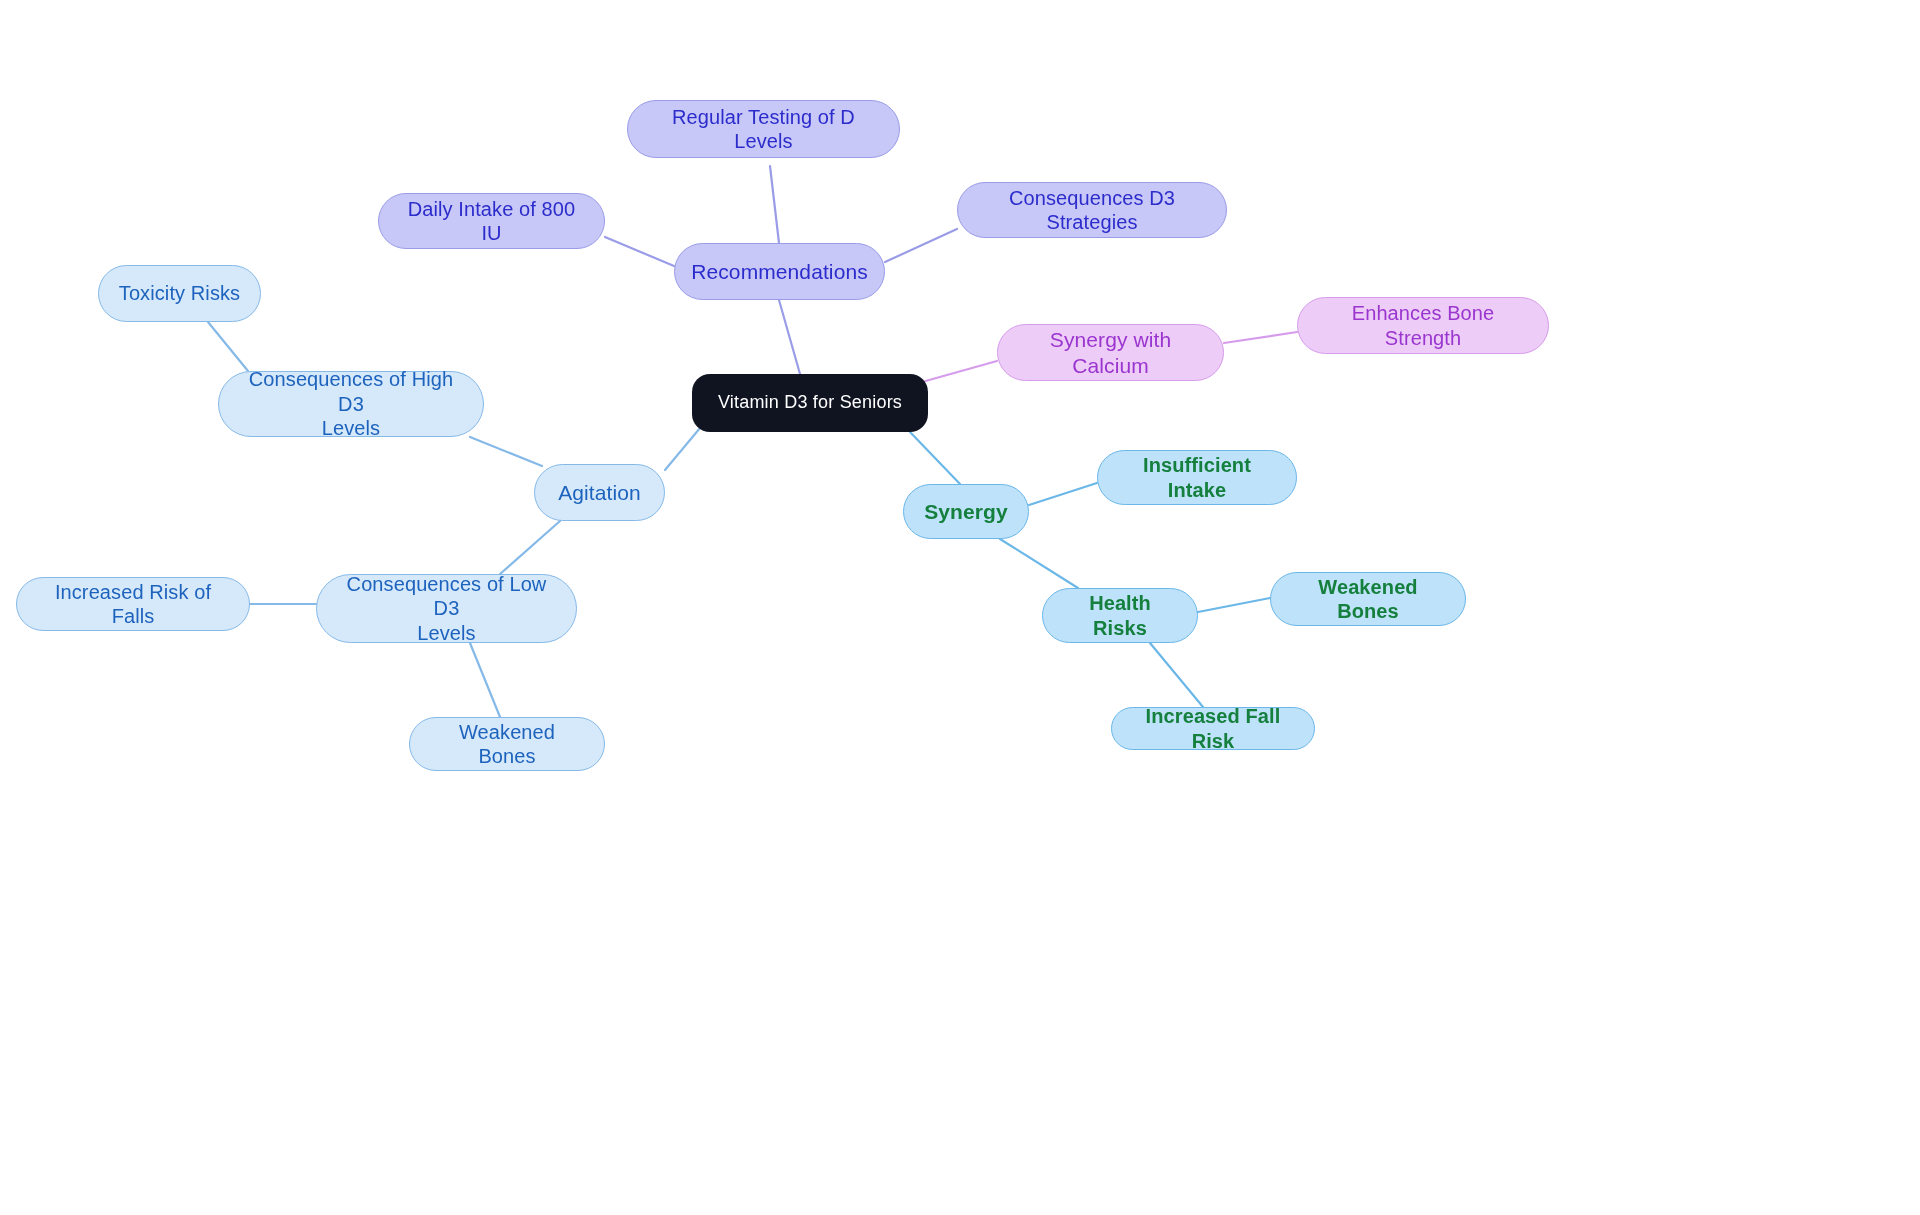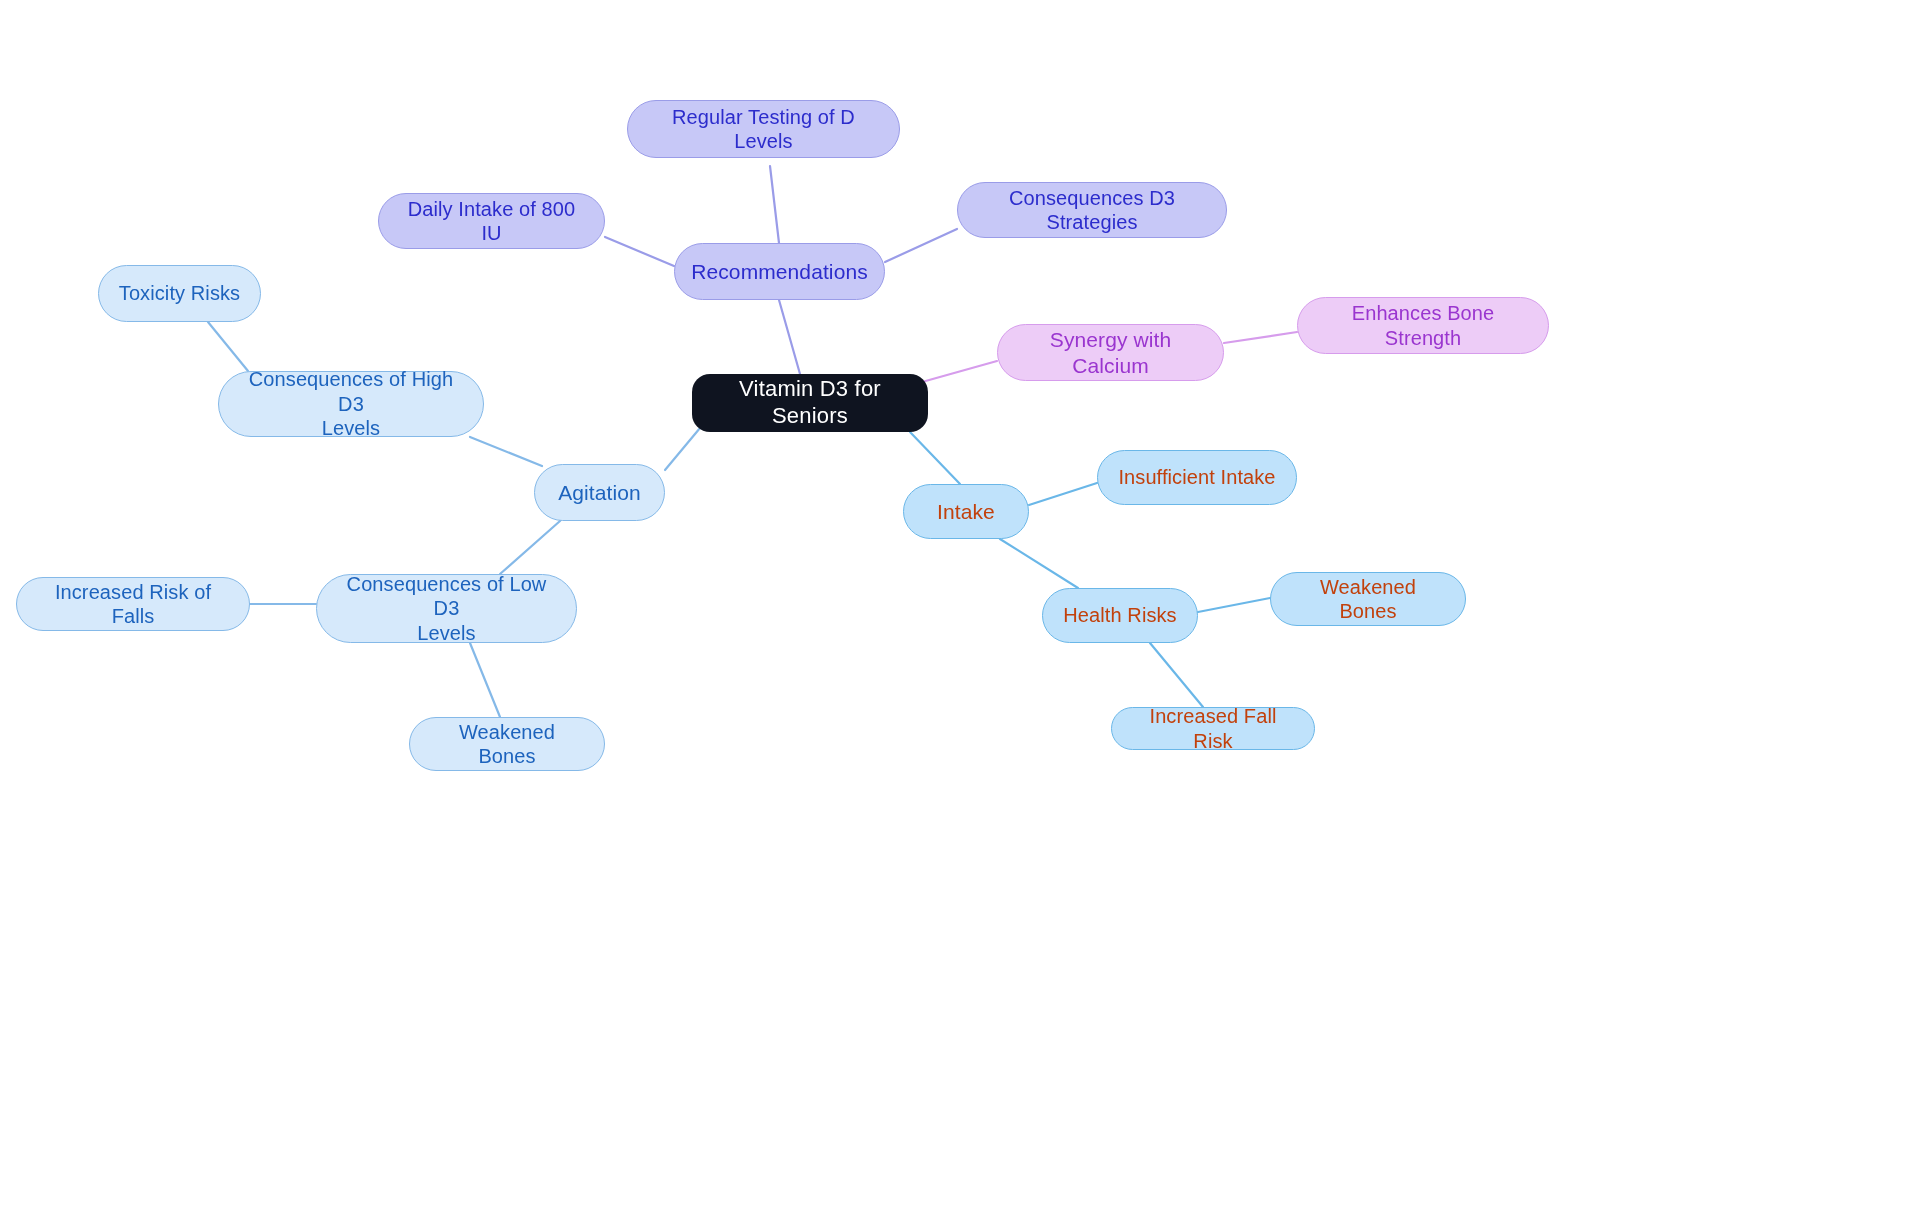"Vitamin D3 for Seniors" .node.root { font-size: 22px -> 18px }
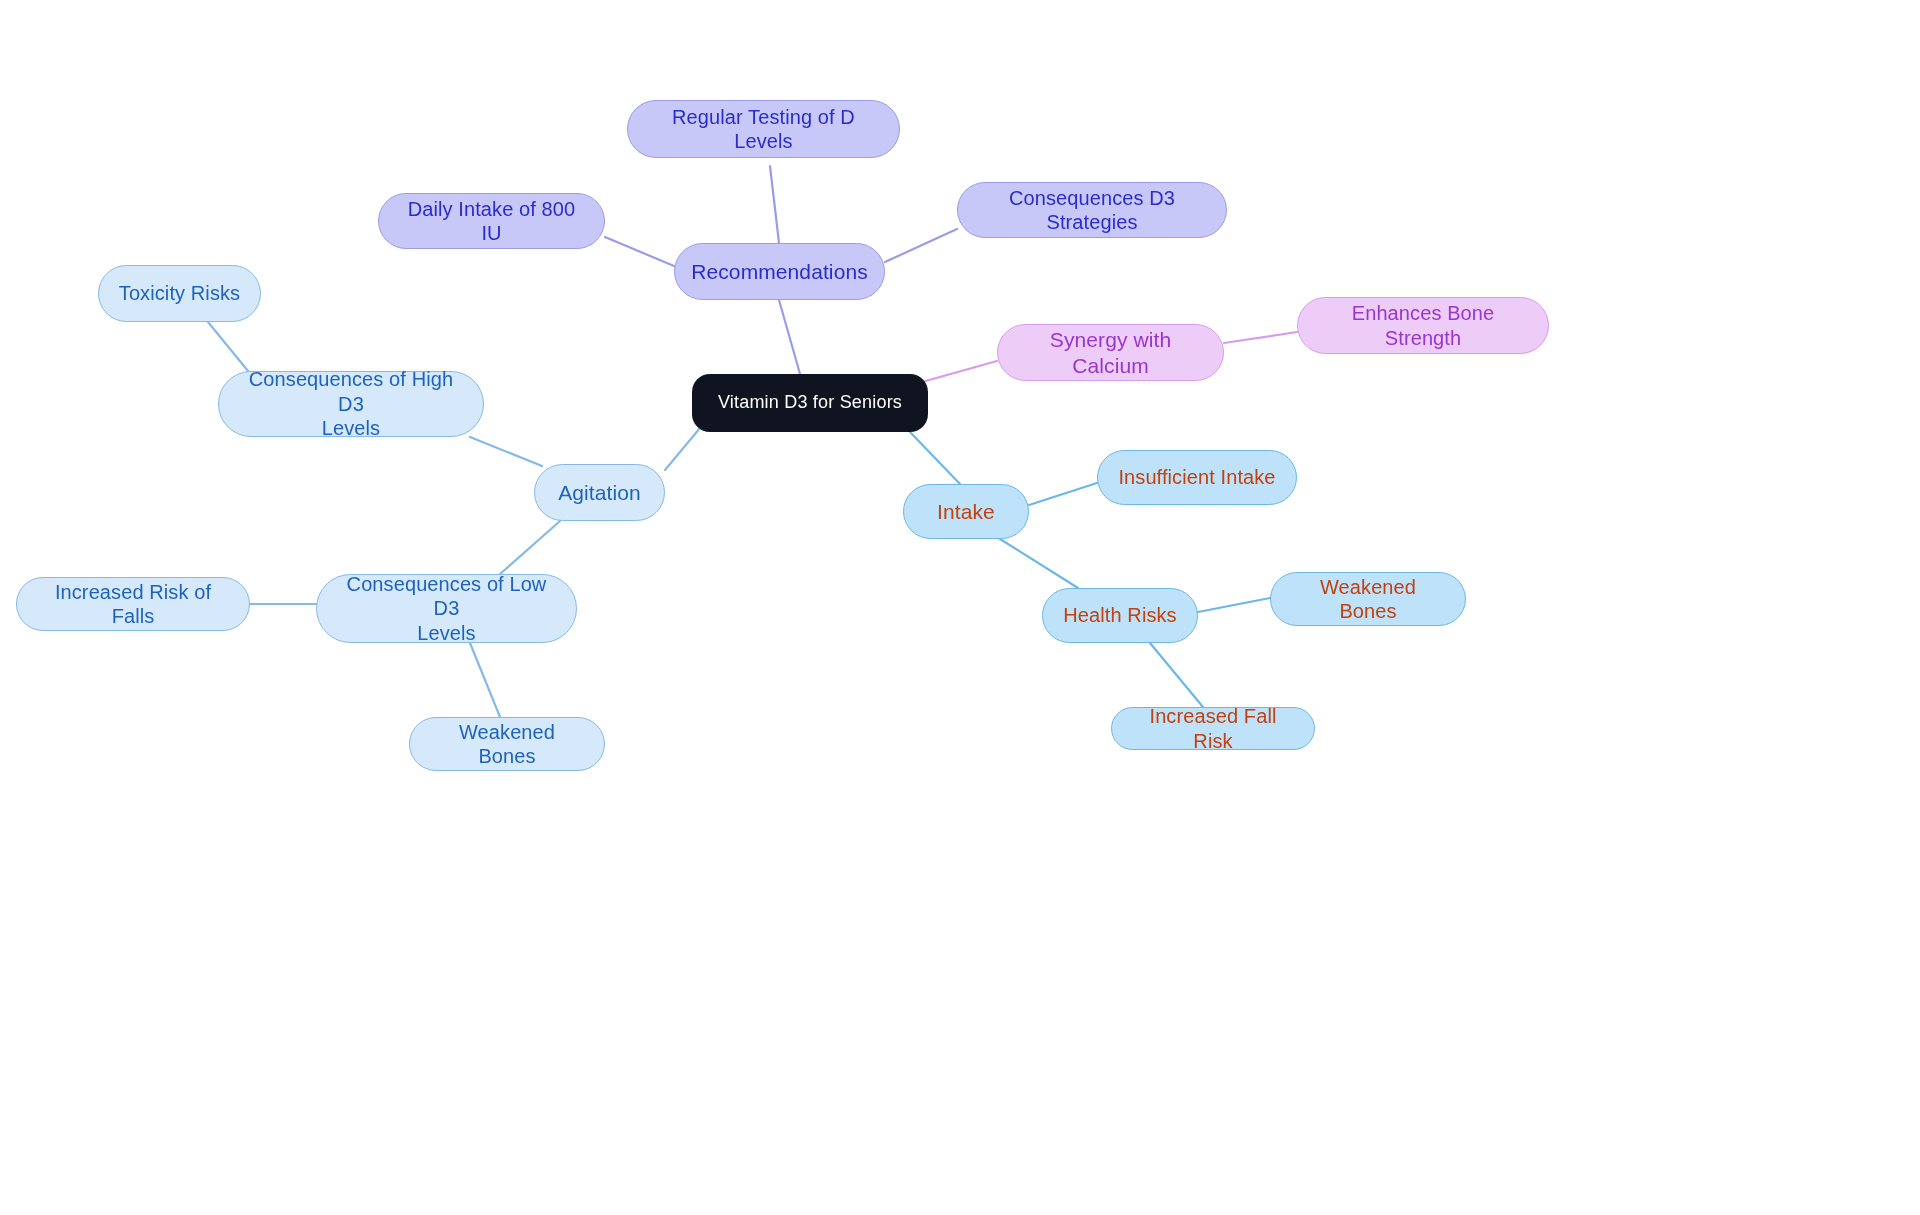"Insufficient Intake" .c-sky { color: #c2410c -> #15803d; font-weight: none -> bold }
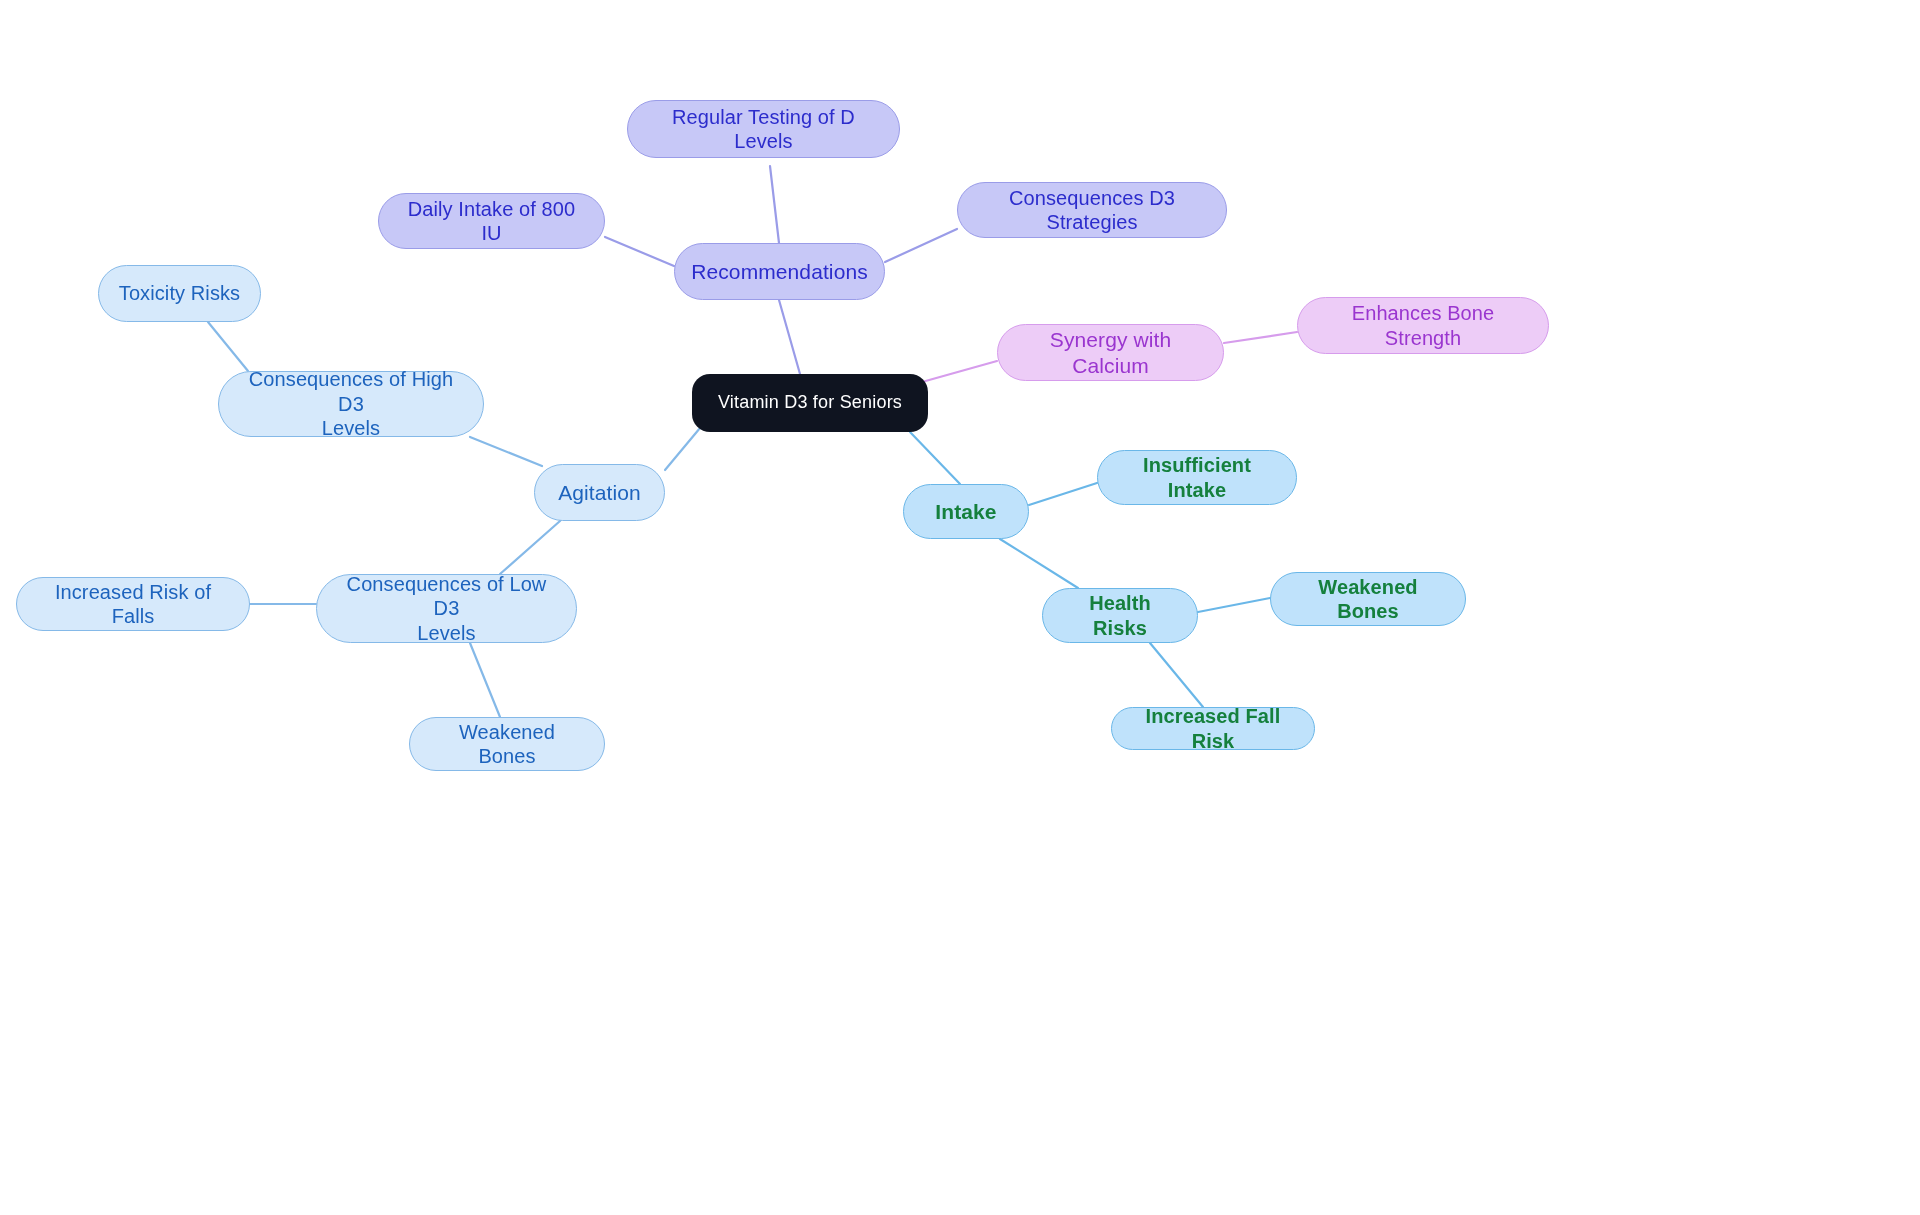"Intake" div.node { text: Intake -> Synergy }
